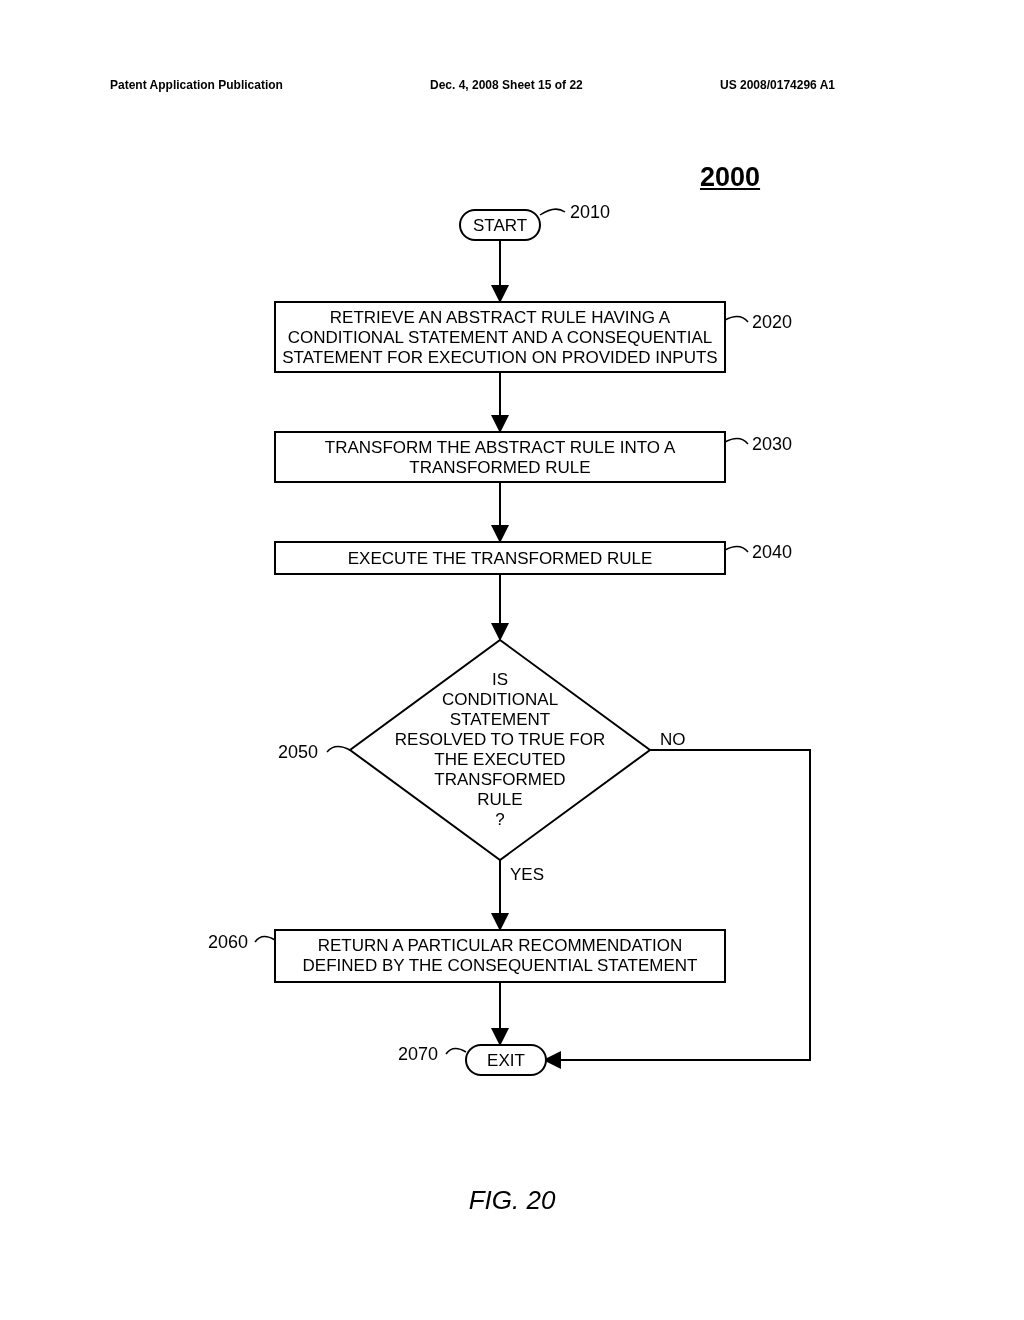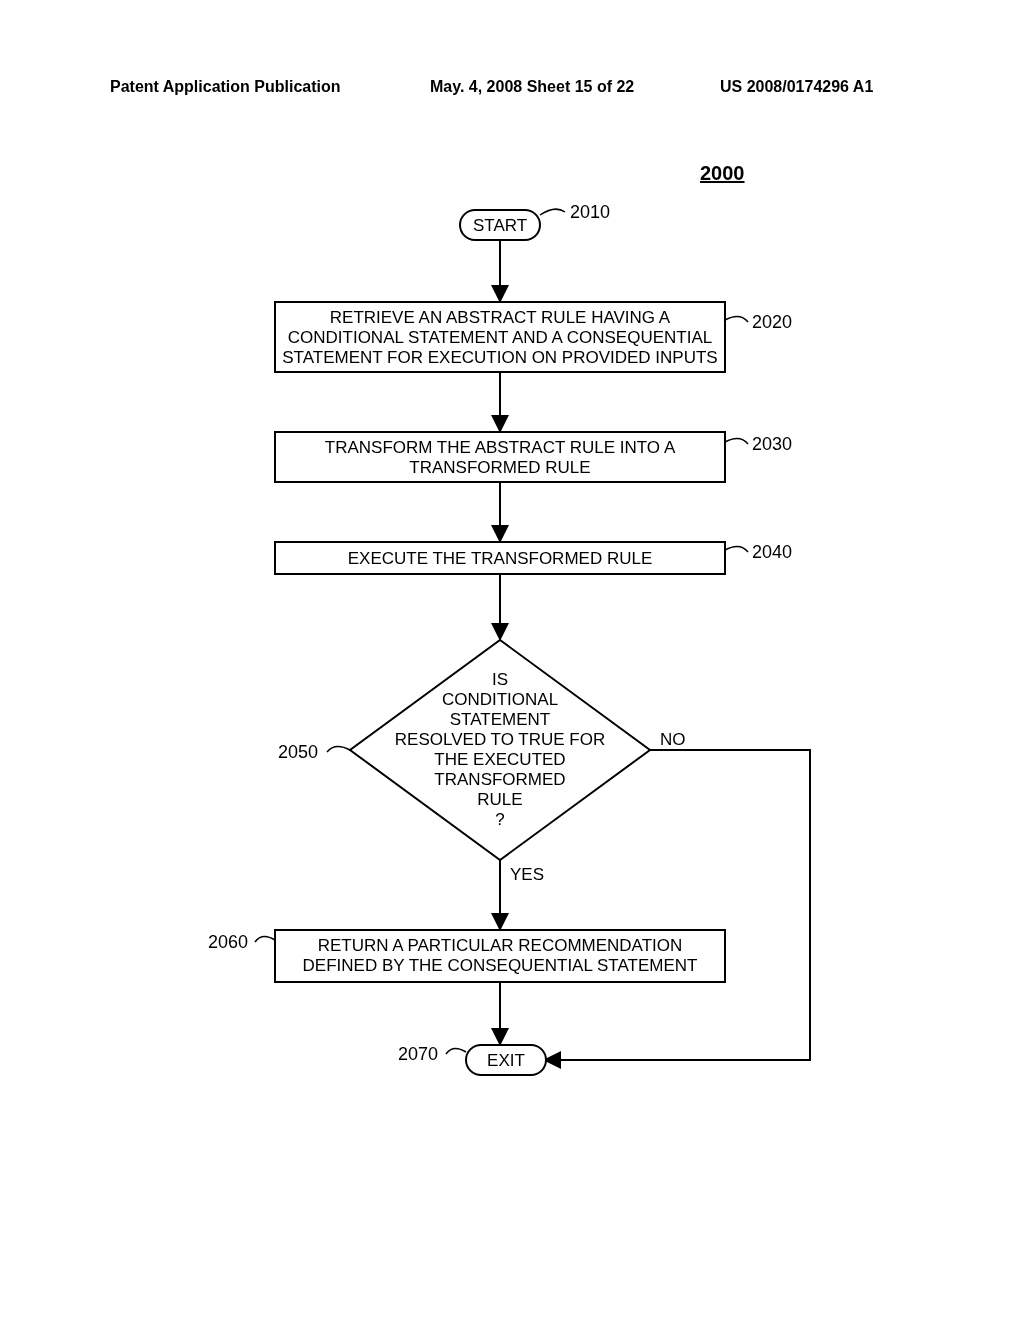"Patent Application Publication" .hdr { font-size: 16px -> 12px }
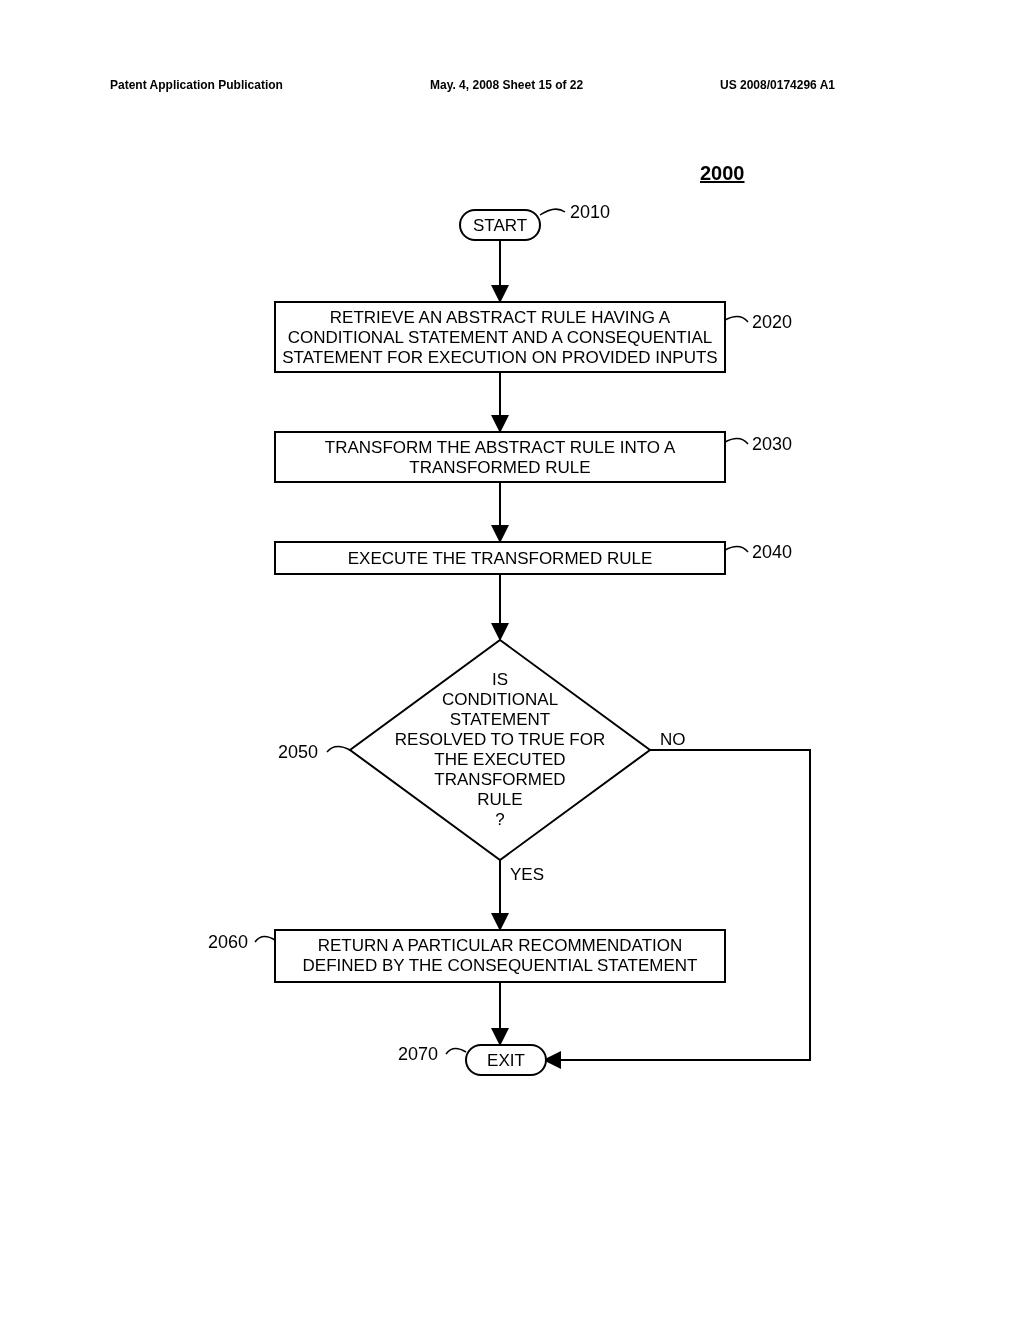"May. 4, 2008 Sheet 15" div.hdr { text: May -> Dec }
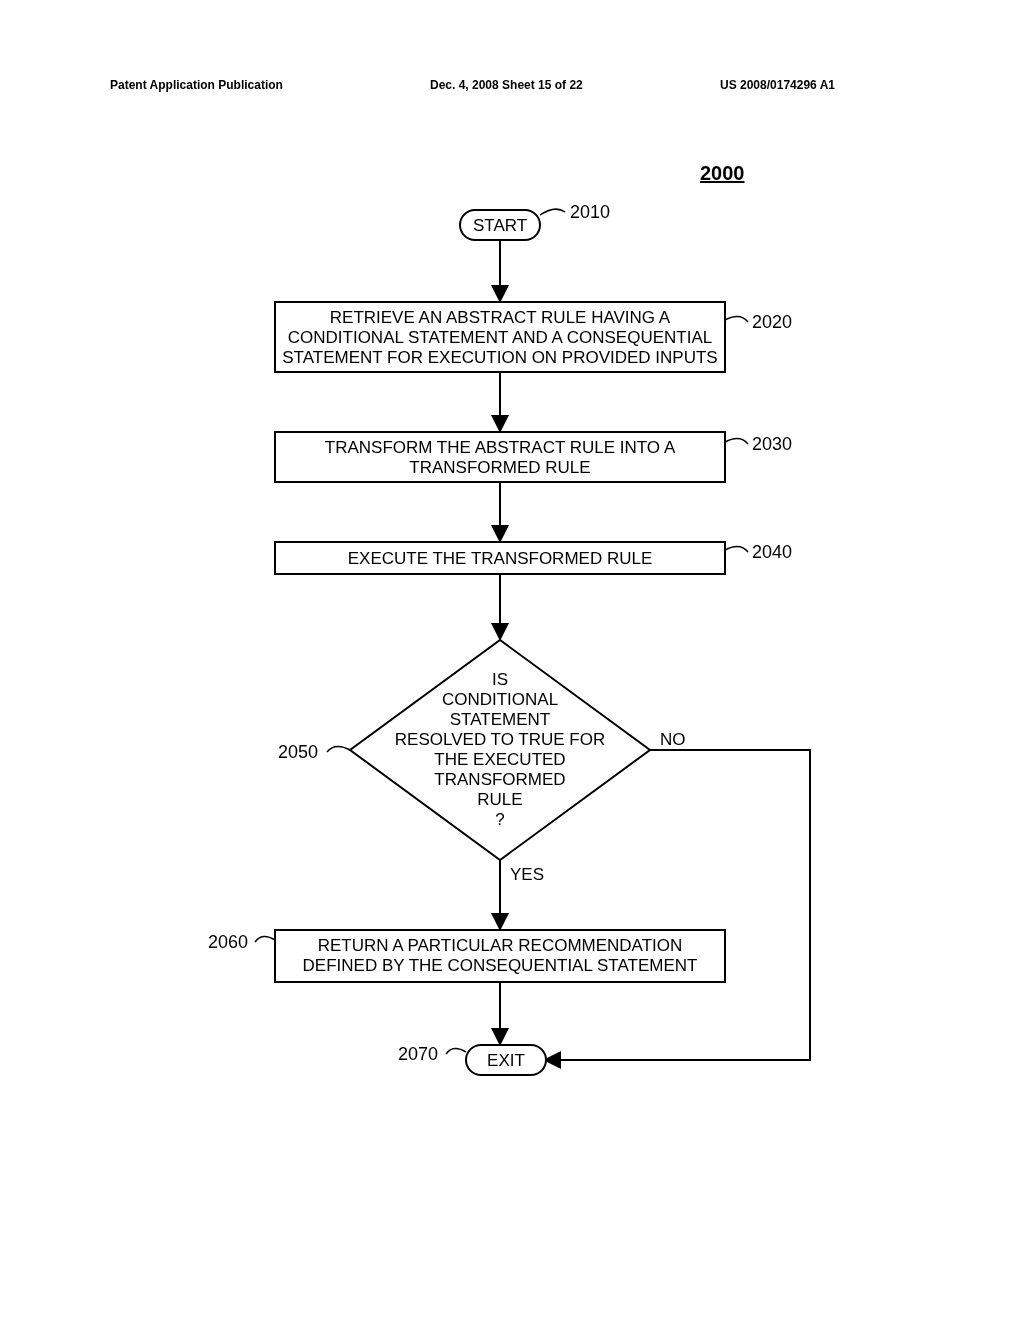"2000" .figref { font-size: 20px -> 27px }
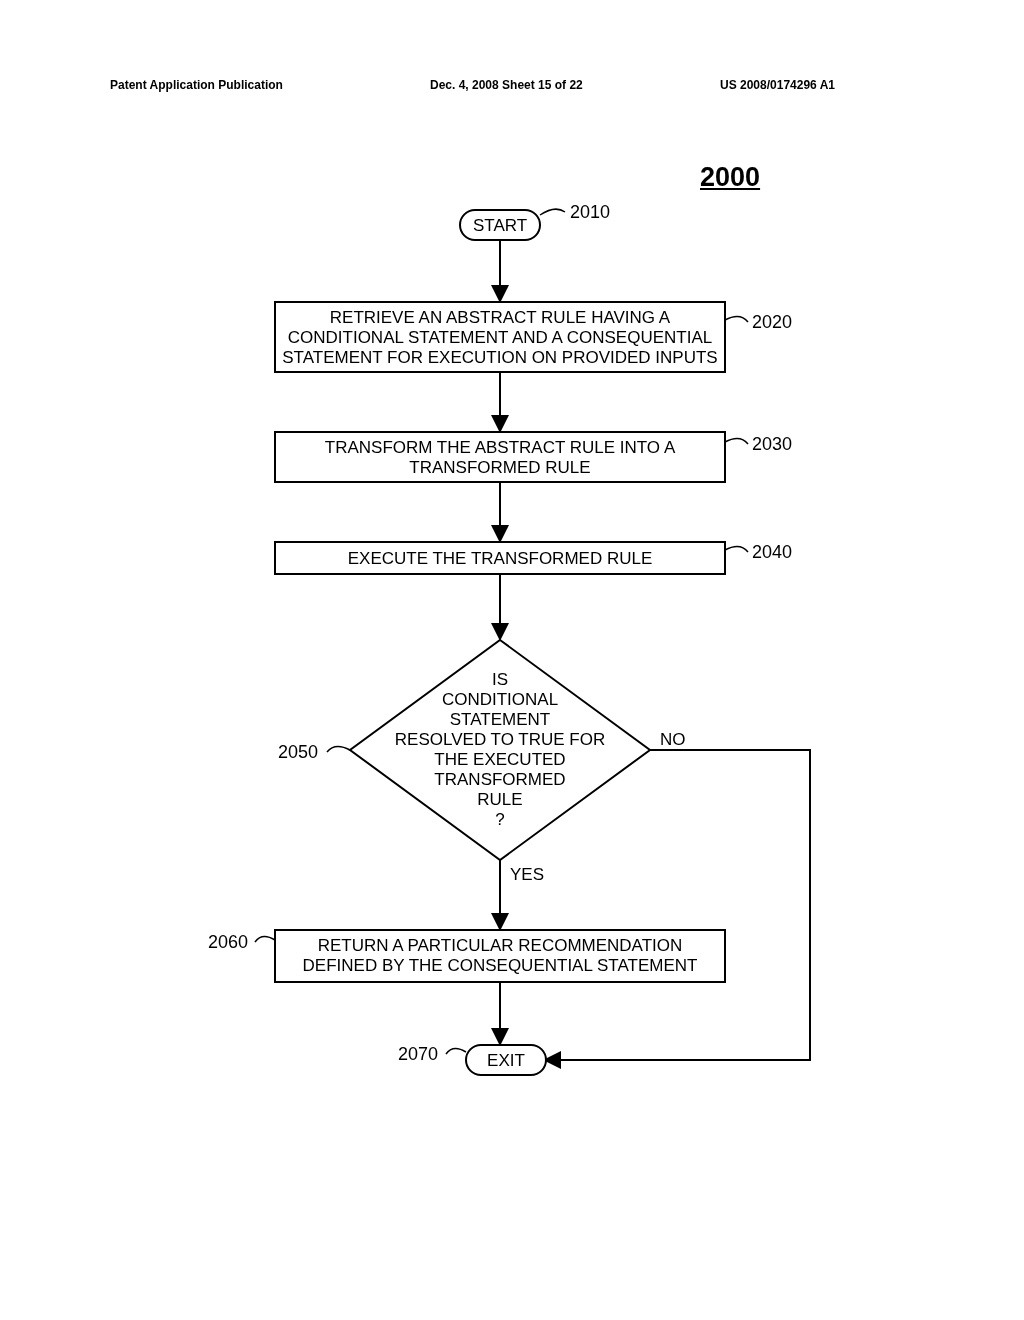"FIG. 20" div.figcap { html: none -> <div>FIG. 20</div> }
